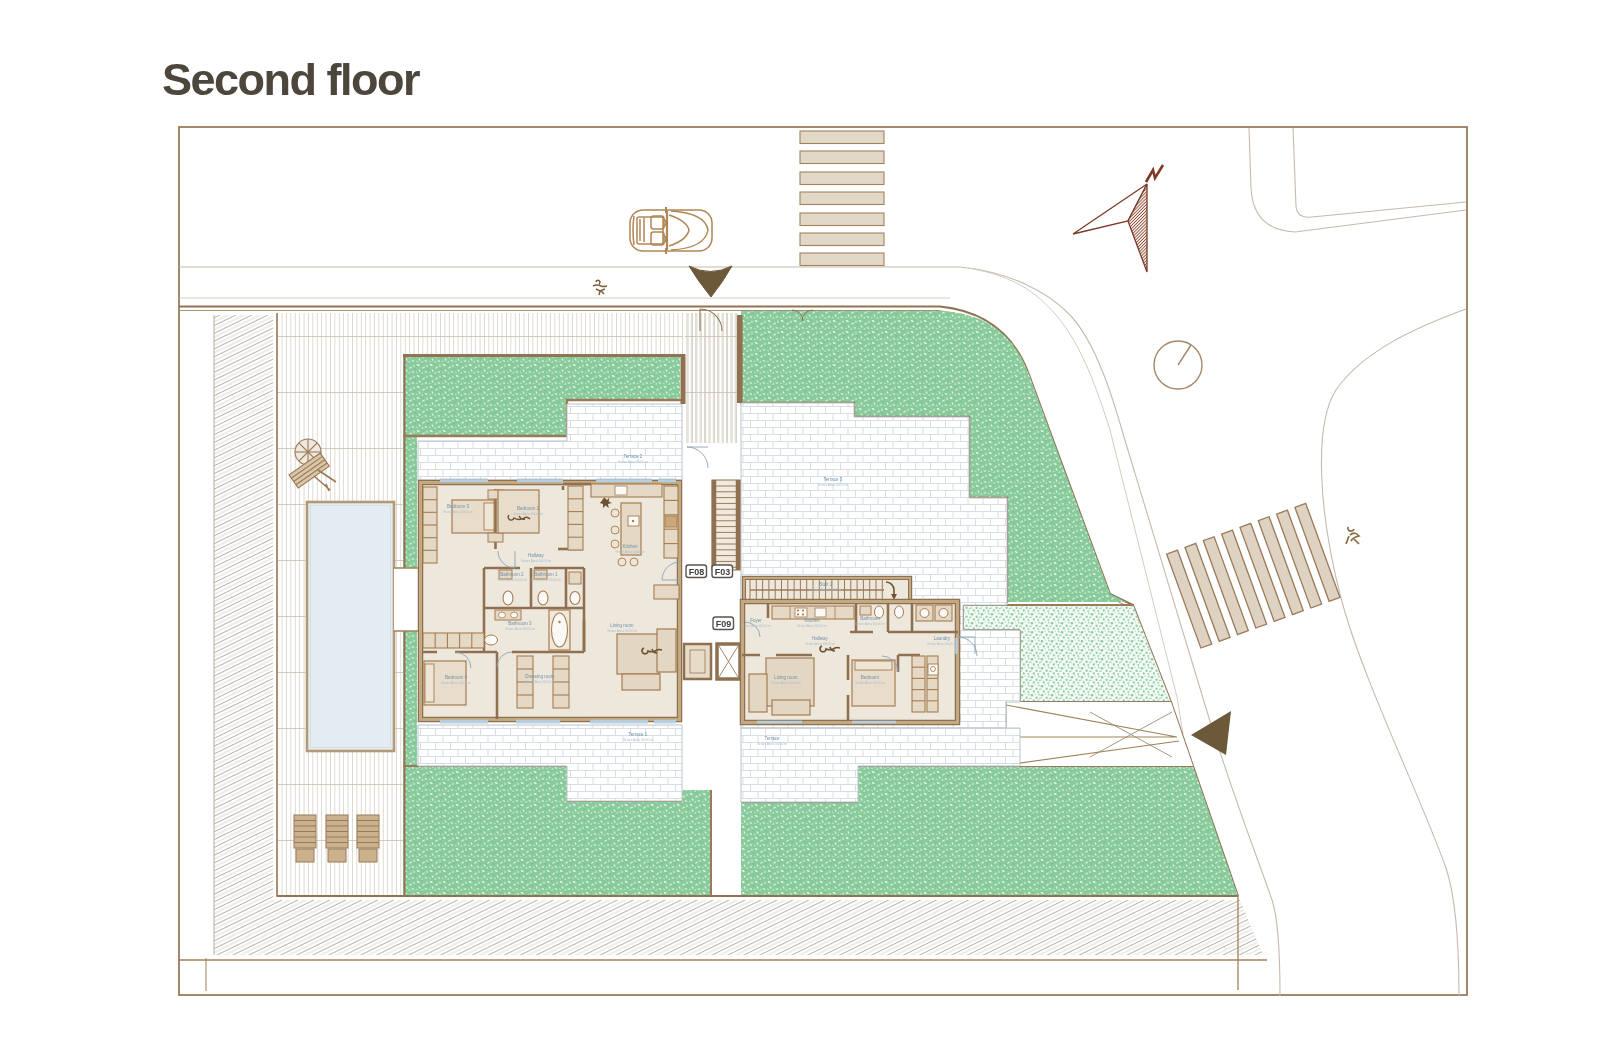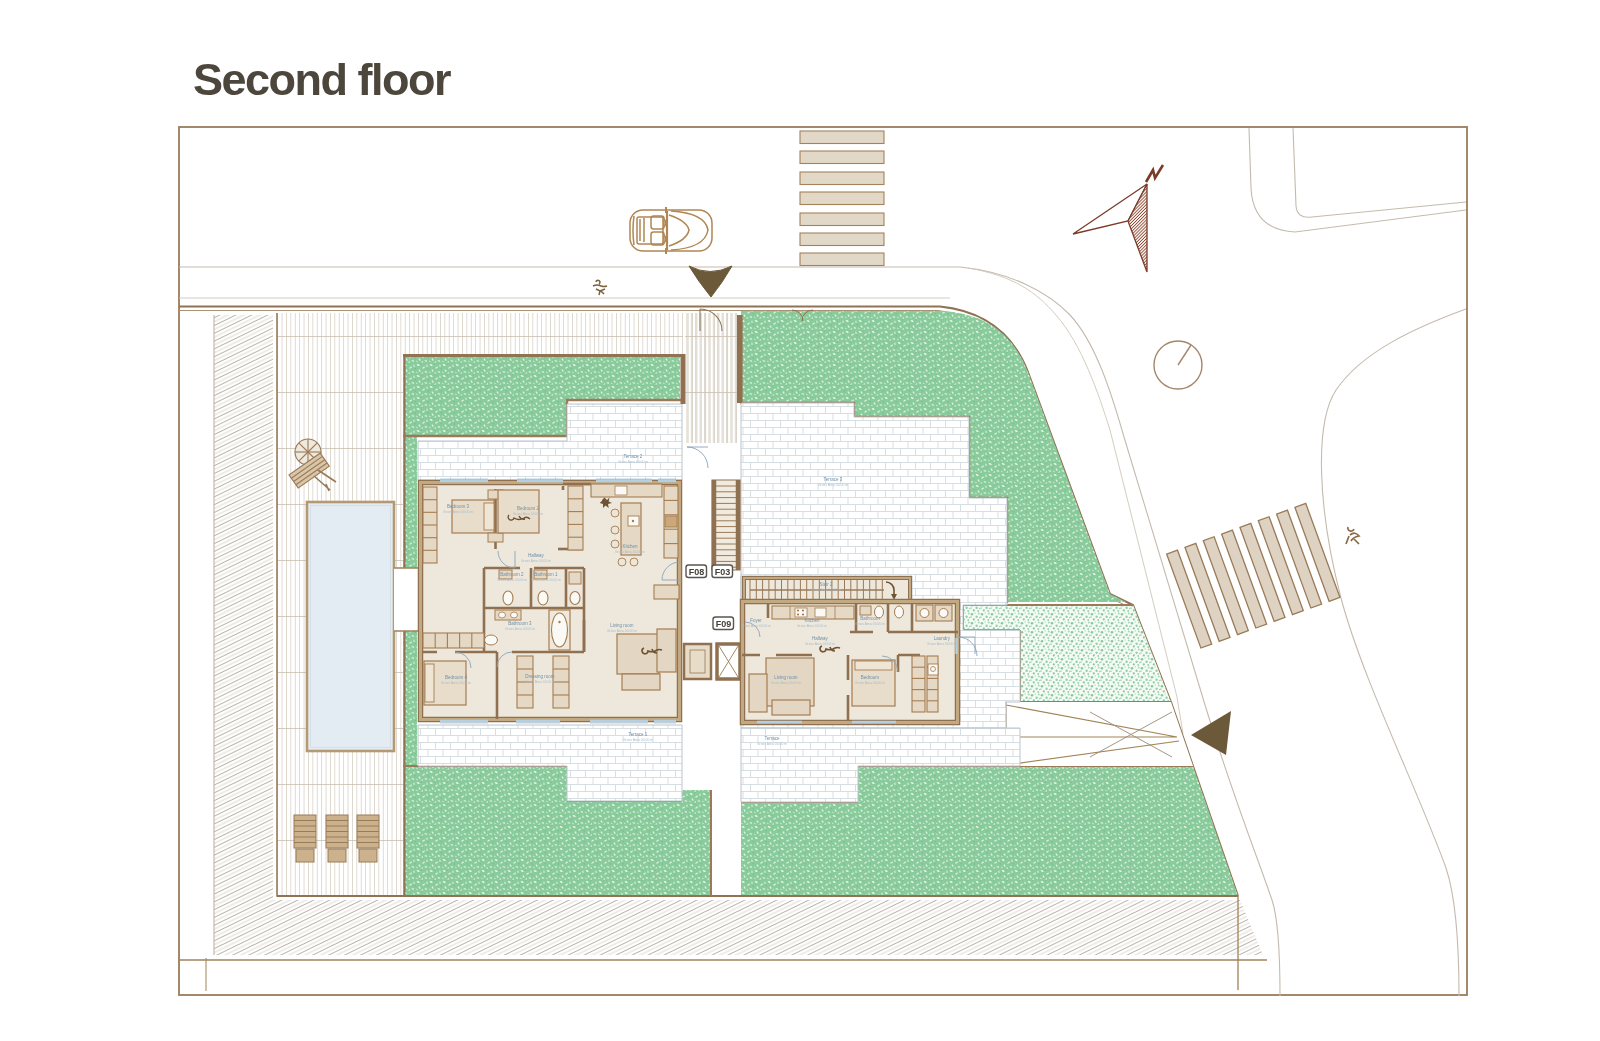"Second floor" div { left: 193px -> 162px }
